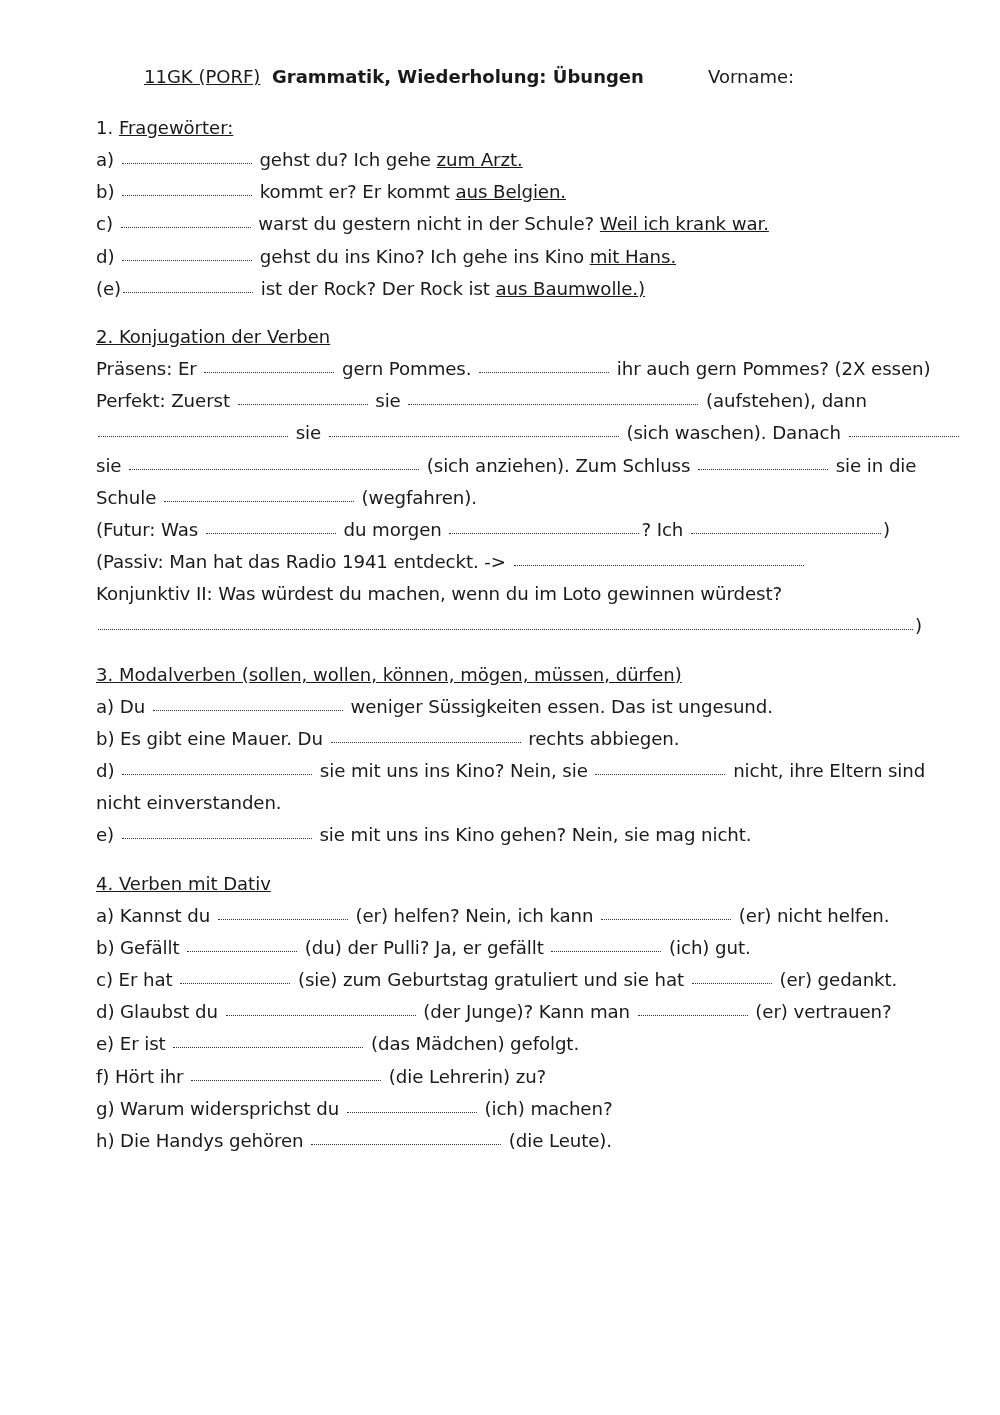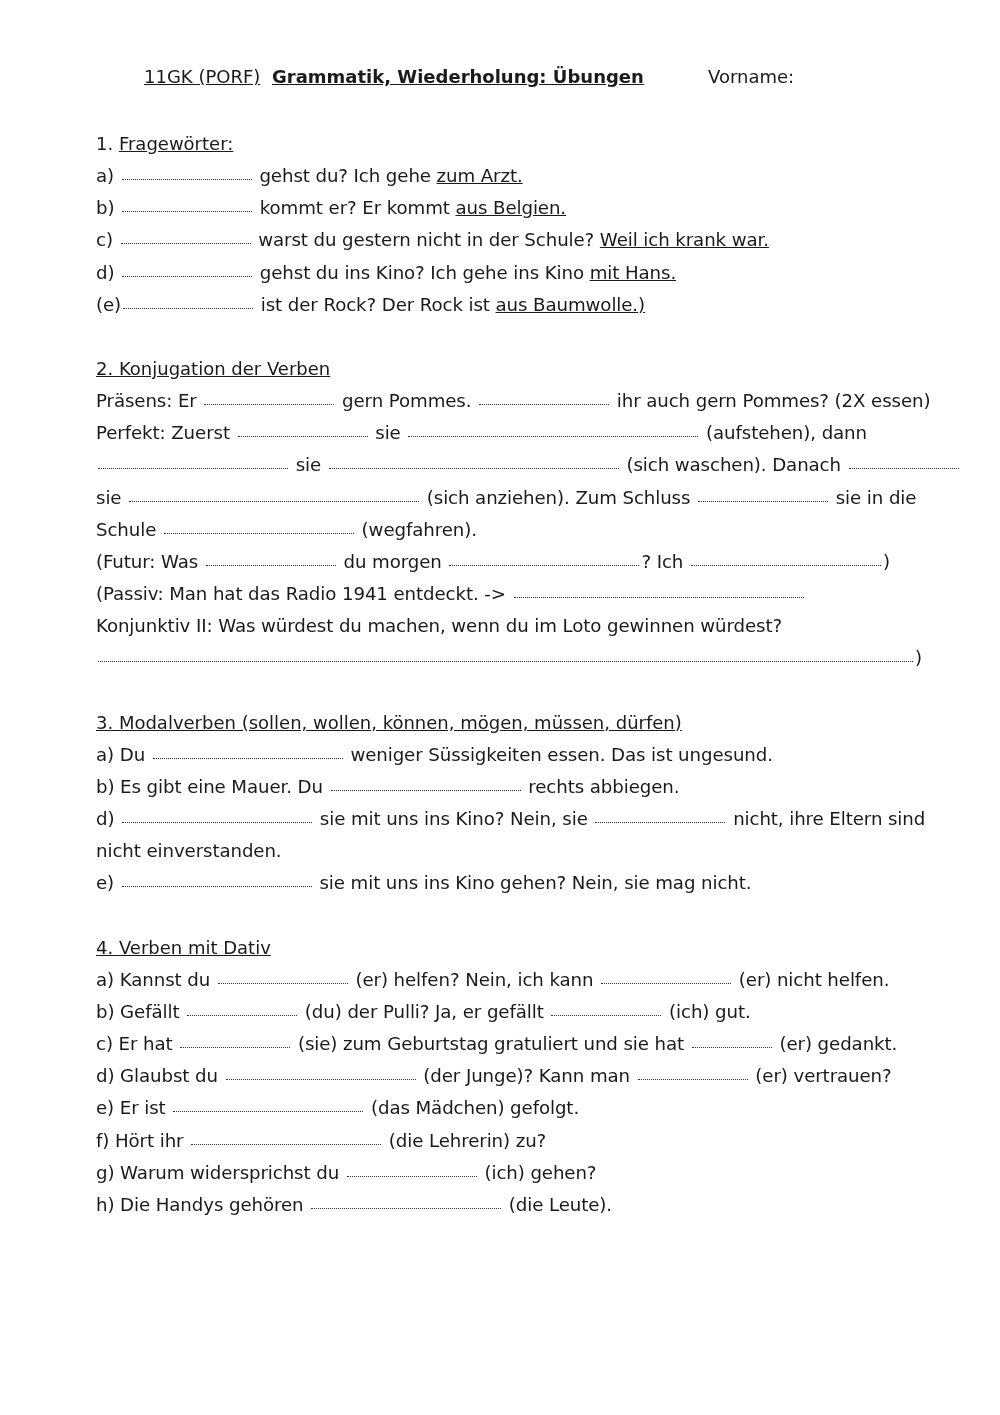"Grammatik, Wiederholung: Übungen" .hdr-title { text-decoration: underline -> none }
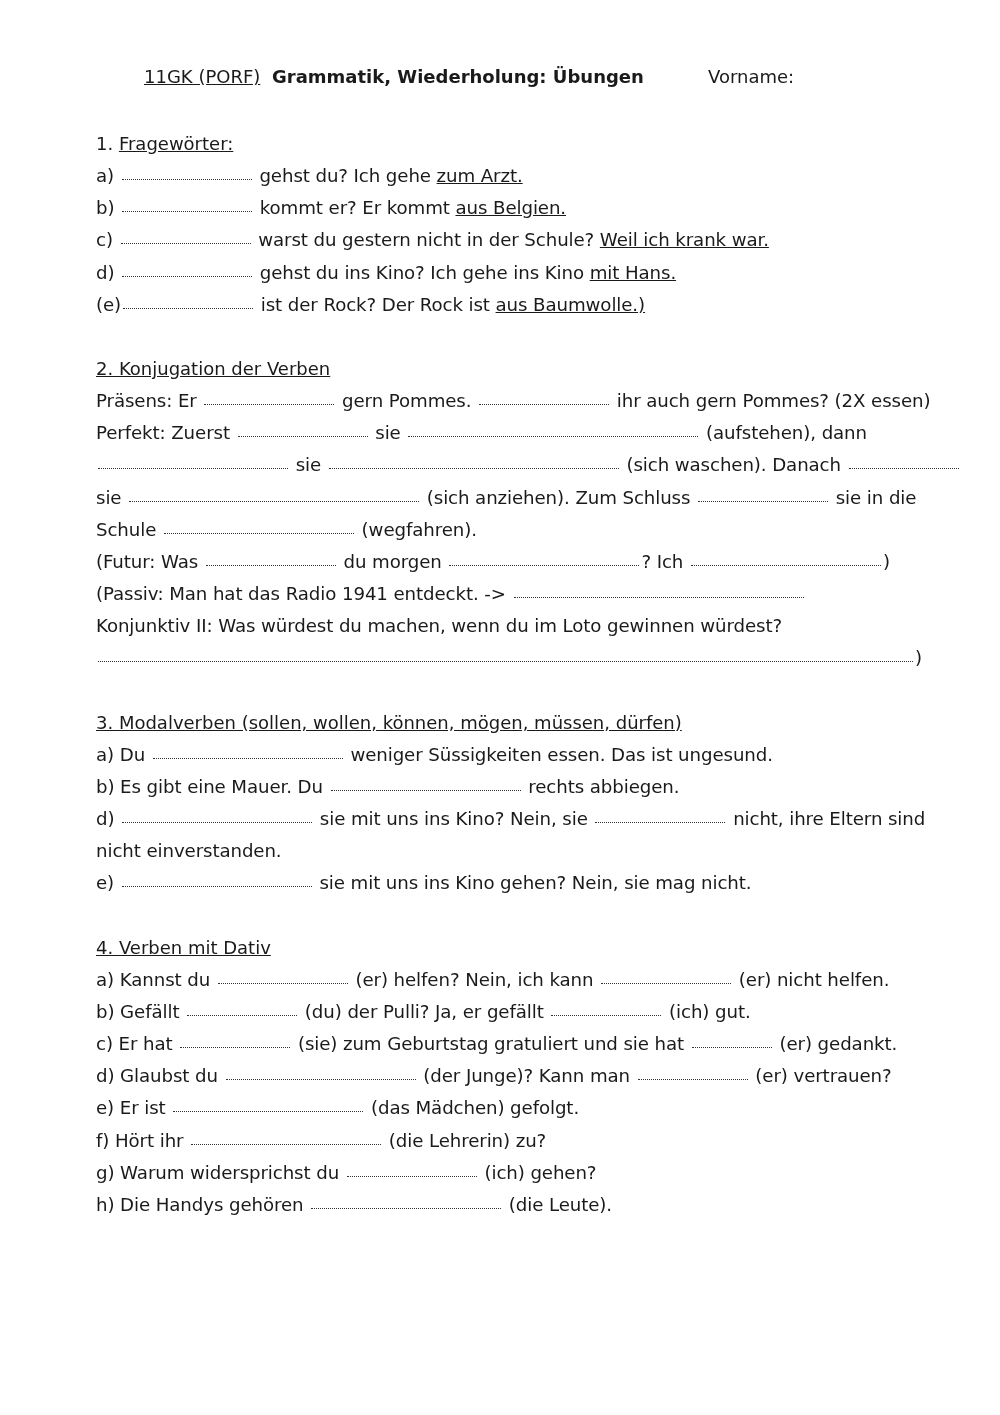"1. Fragewörter:" .sec-title { margin-top: 32px -> 16px }
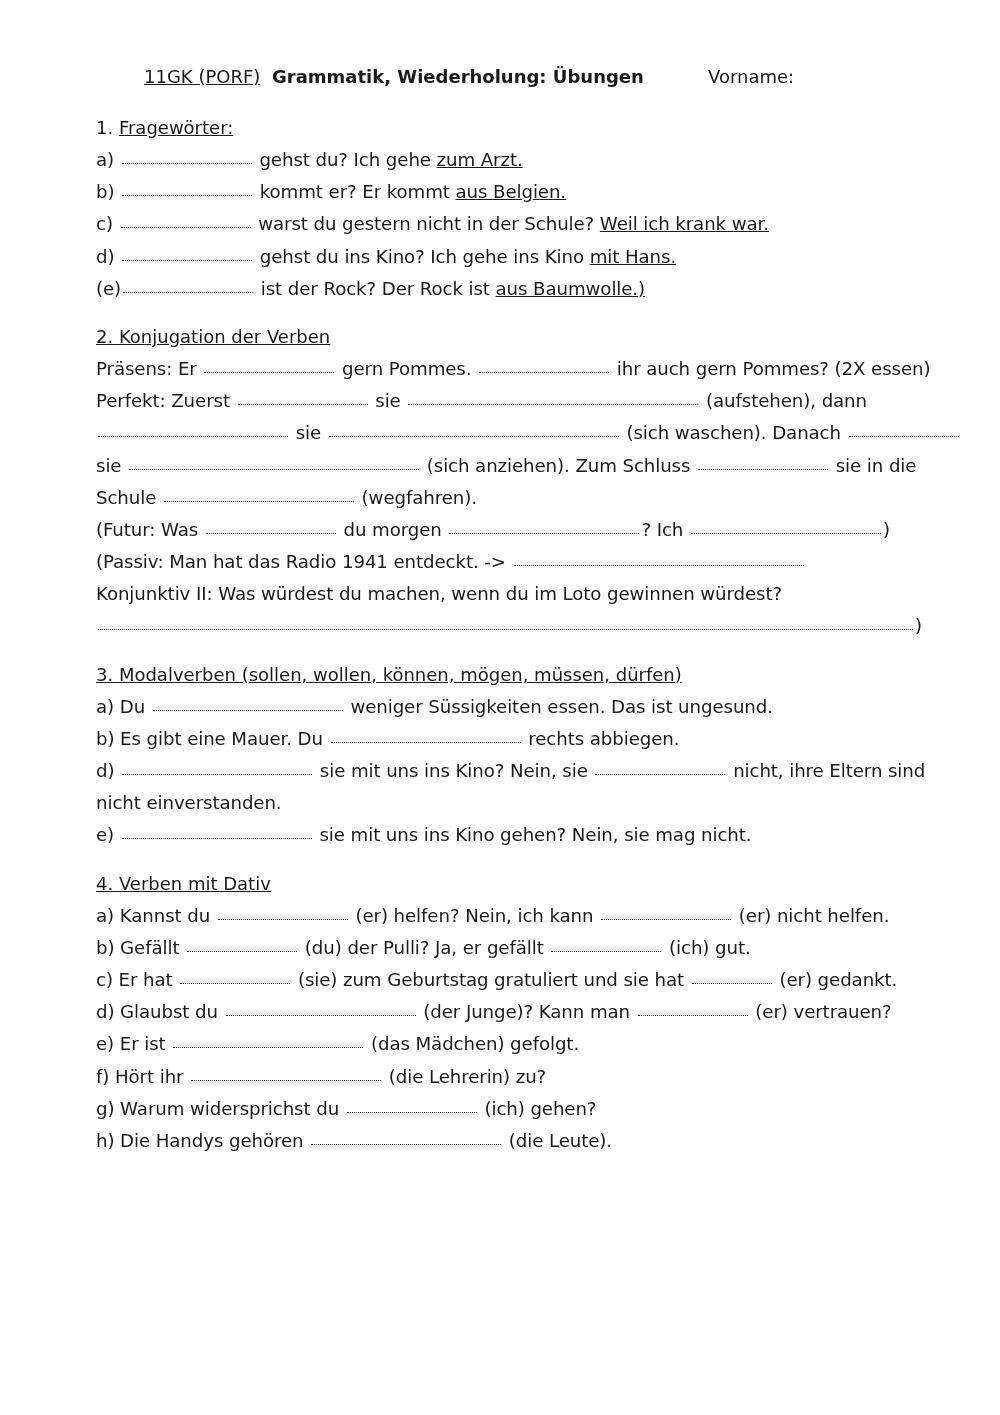"(ich) gehen?" span { text: gehen -> machen }
